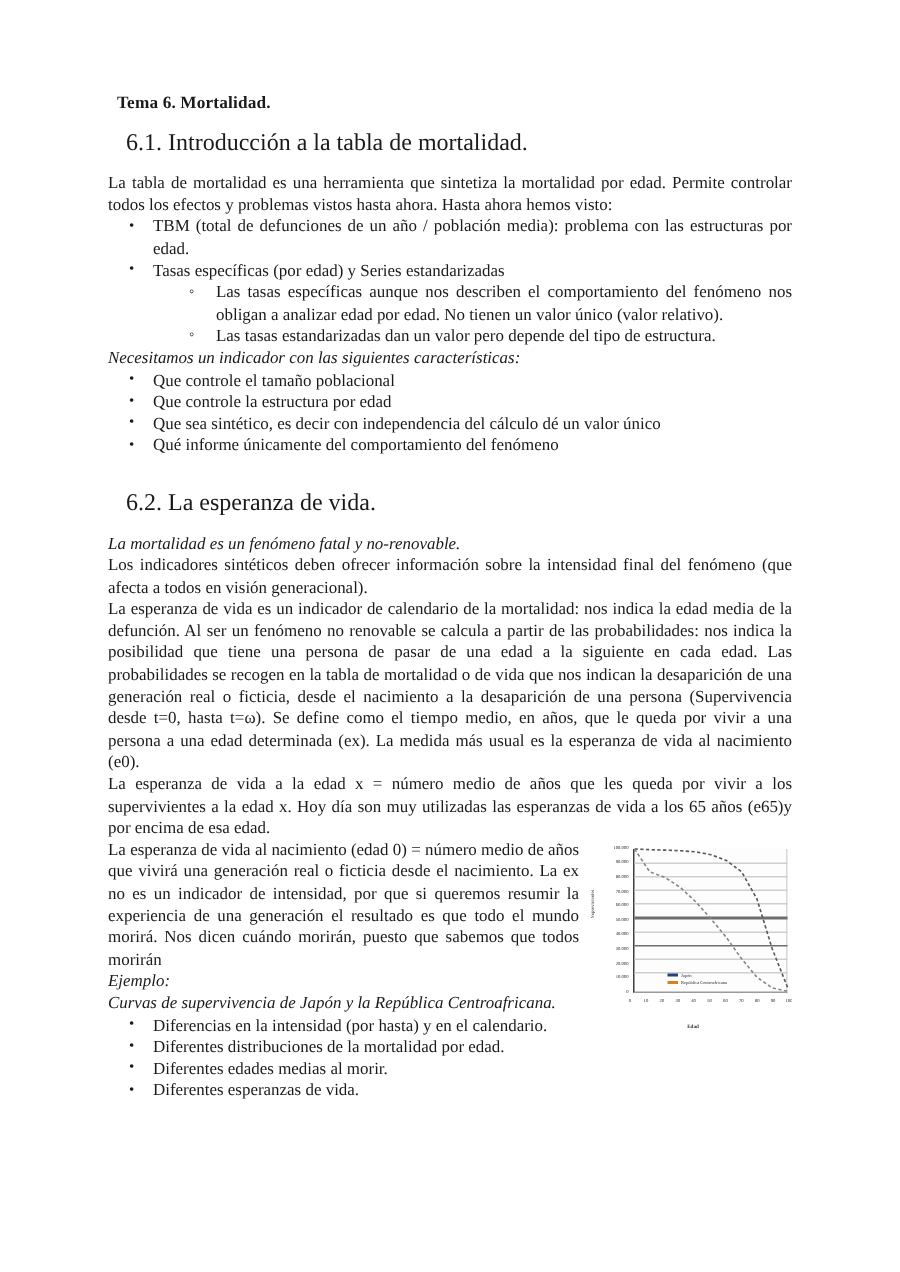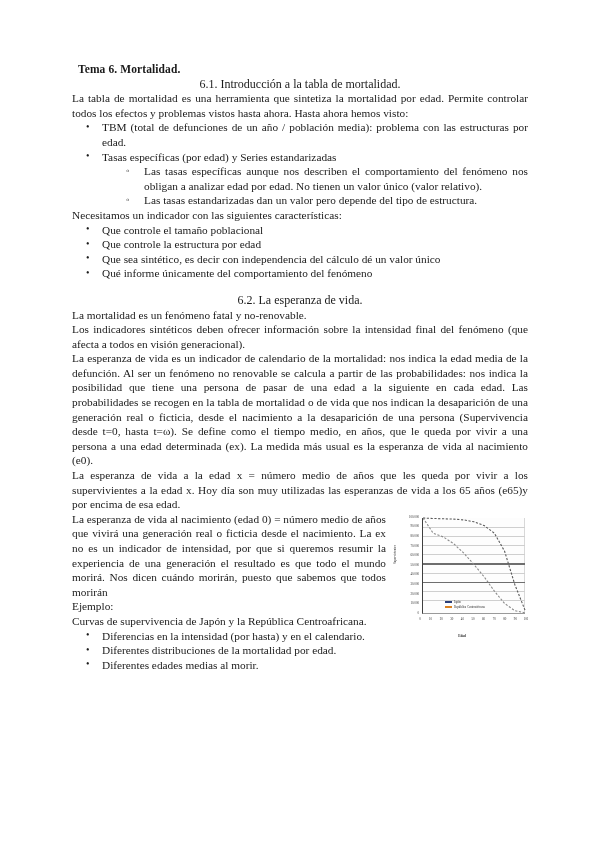"6.1. Introducción a la tabla" .heading { font-size: 12px -> 16px; margin: 0 -> 12px; text-align: center -> left }
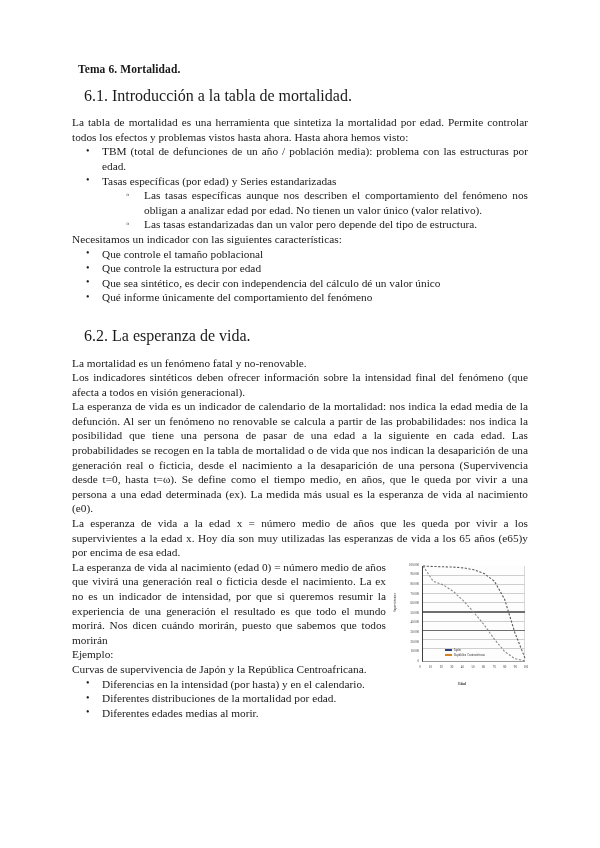"Necesitamos un indicador con las" p.para.nojust { font-style: none -> italic }
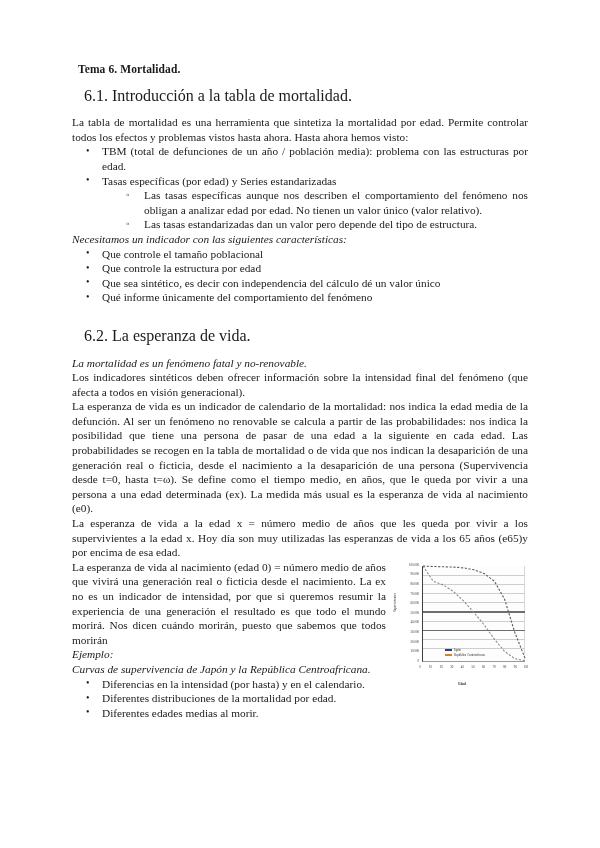"Diferentes esperanzas de vida." li.nojust { html: none -> <li>Diferentes esperanzas de vida.</li> }
